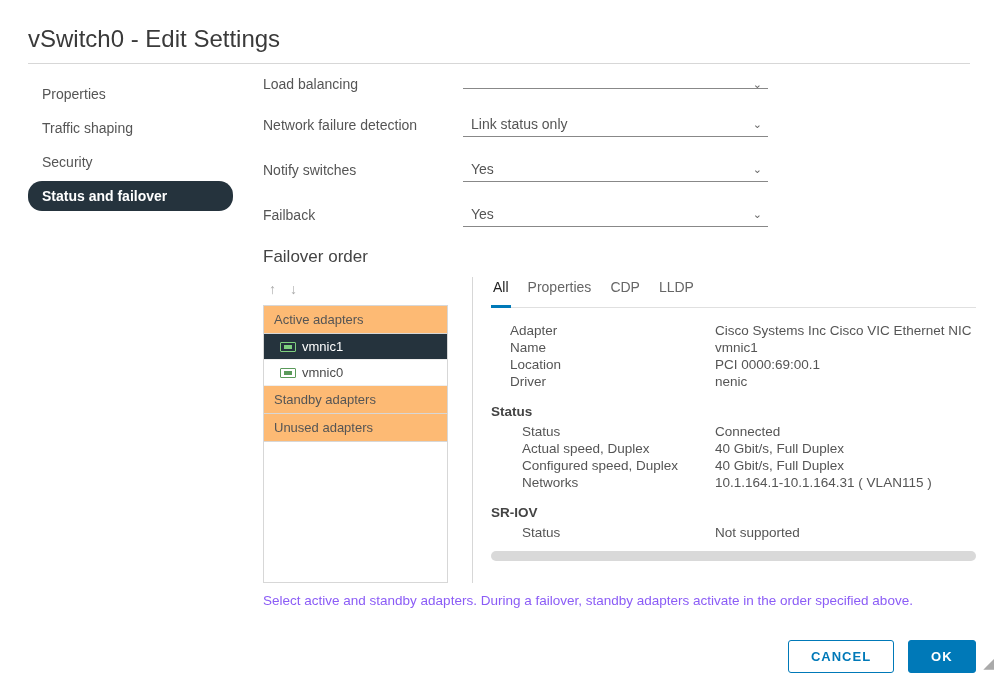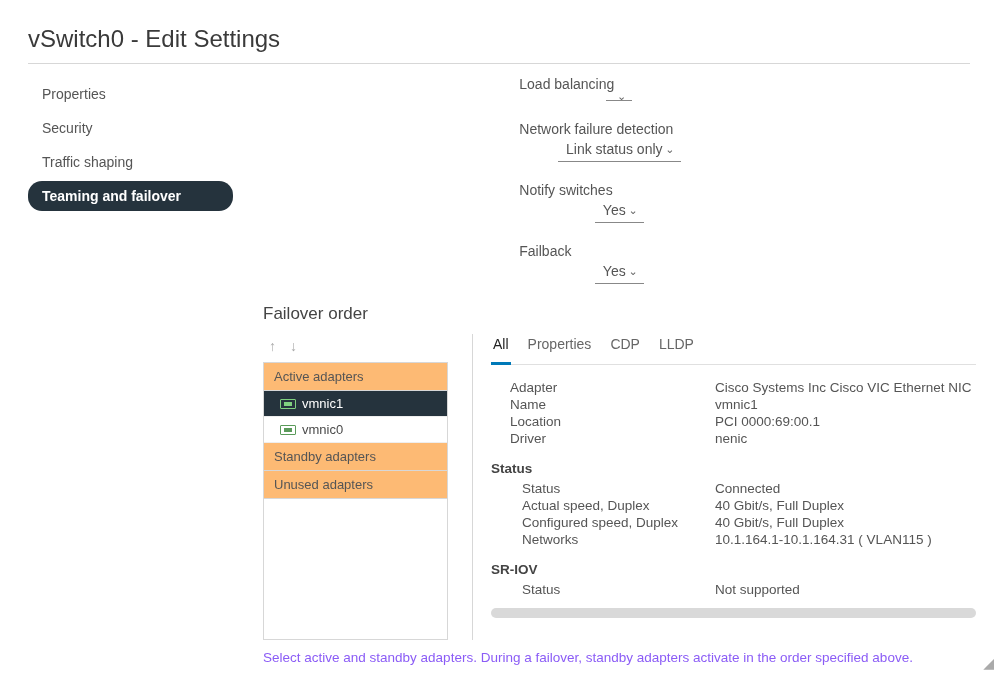"Load balancing" .form-row { flex-direction: column -> none }
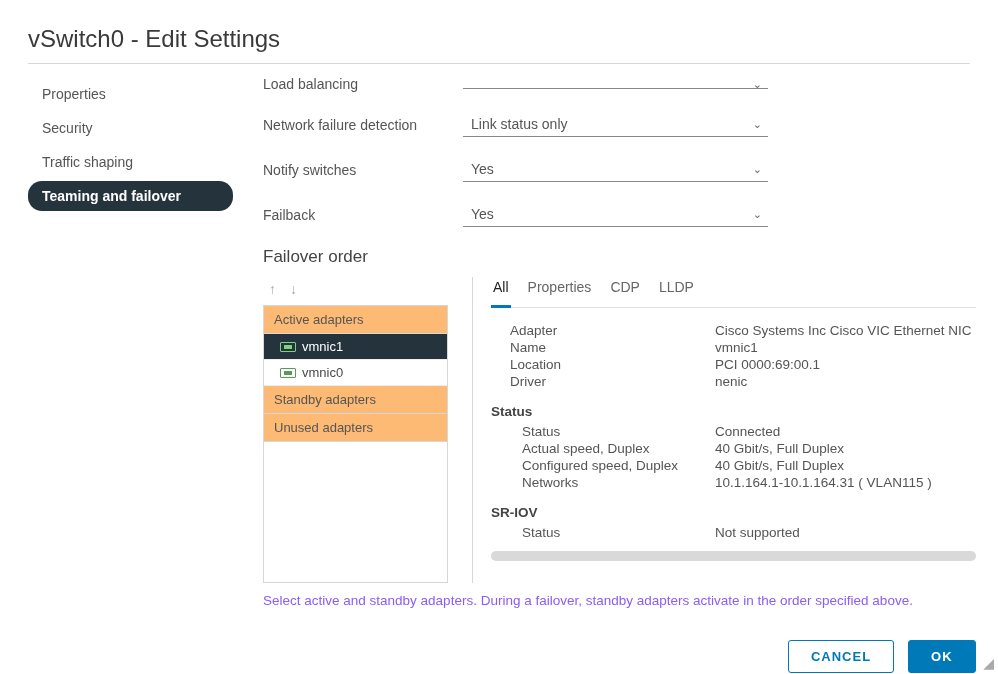"Security" div.sidebar-item { order: before "Traffic shaping" -> after "Traffic shaping" }
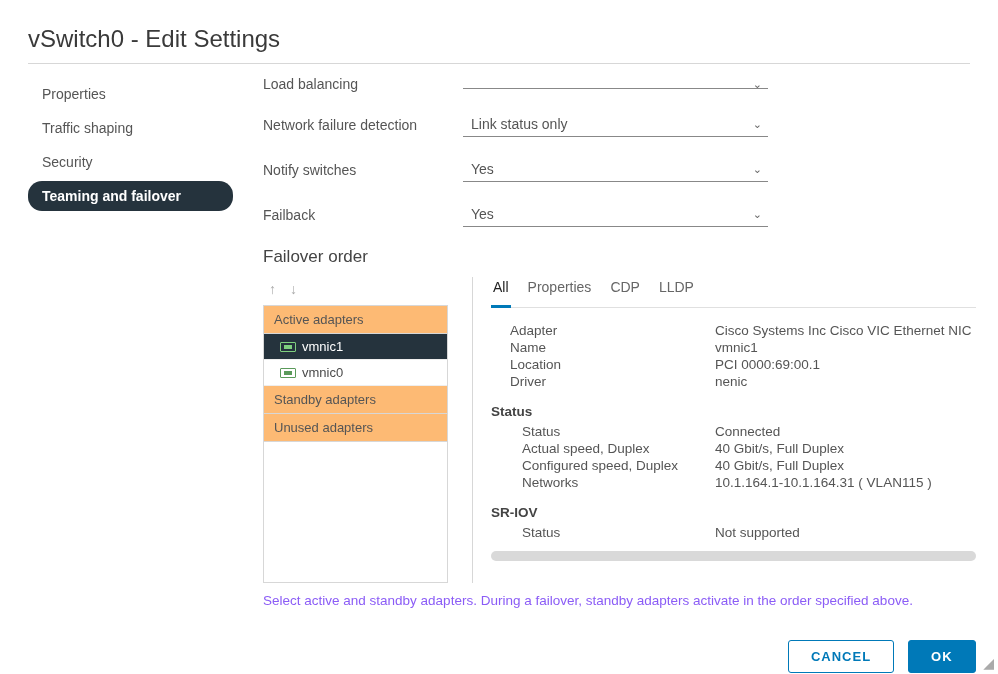"Teaming and failover" div.sidebar-item { text: Teaming -> Status }
